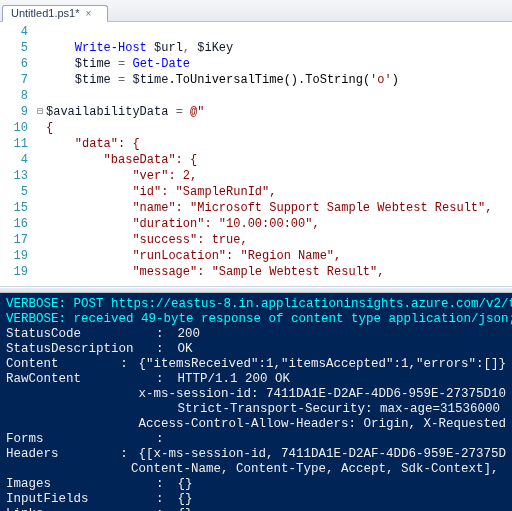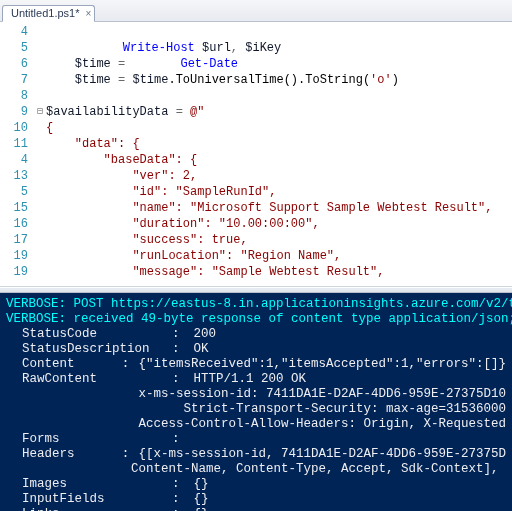"Untitled1.ps1*" .tab { padding: 1px 3px 2px 8px -> 1px 16px 2px 8px }
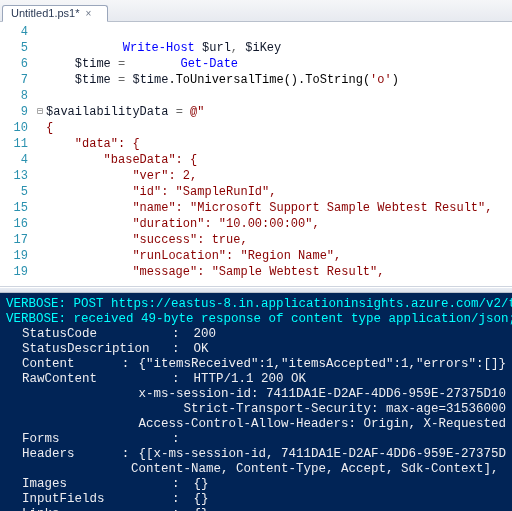"Write-Host" .cmd { margin-left: 48px -> none }
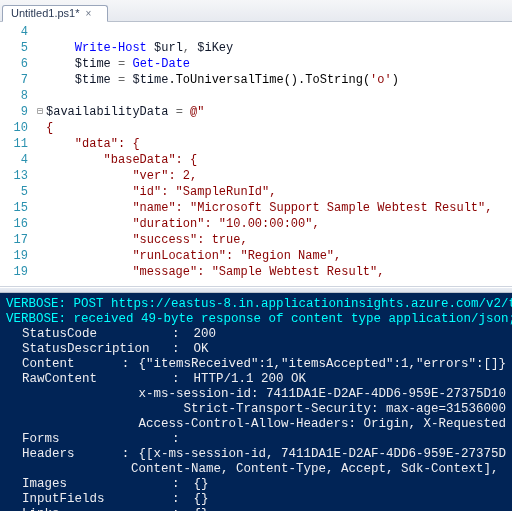"StatusCode" .row { margin-left: 16px -> none }
